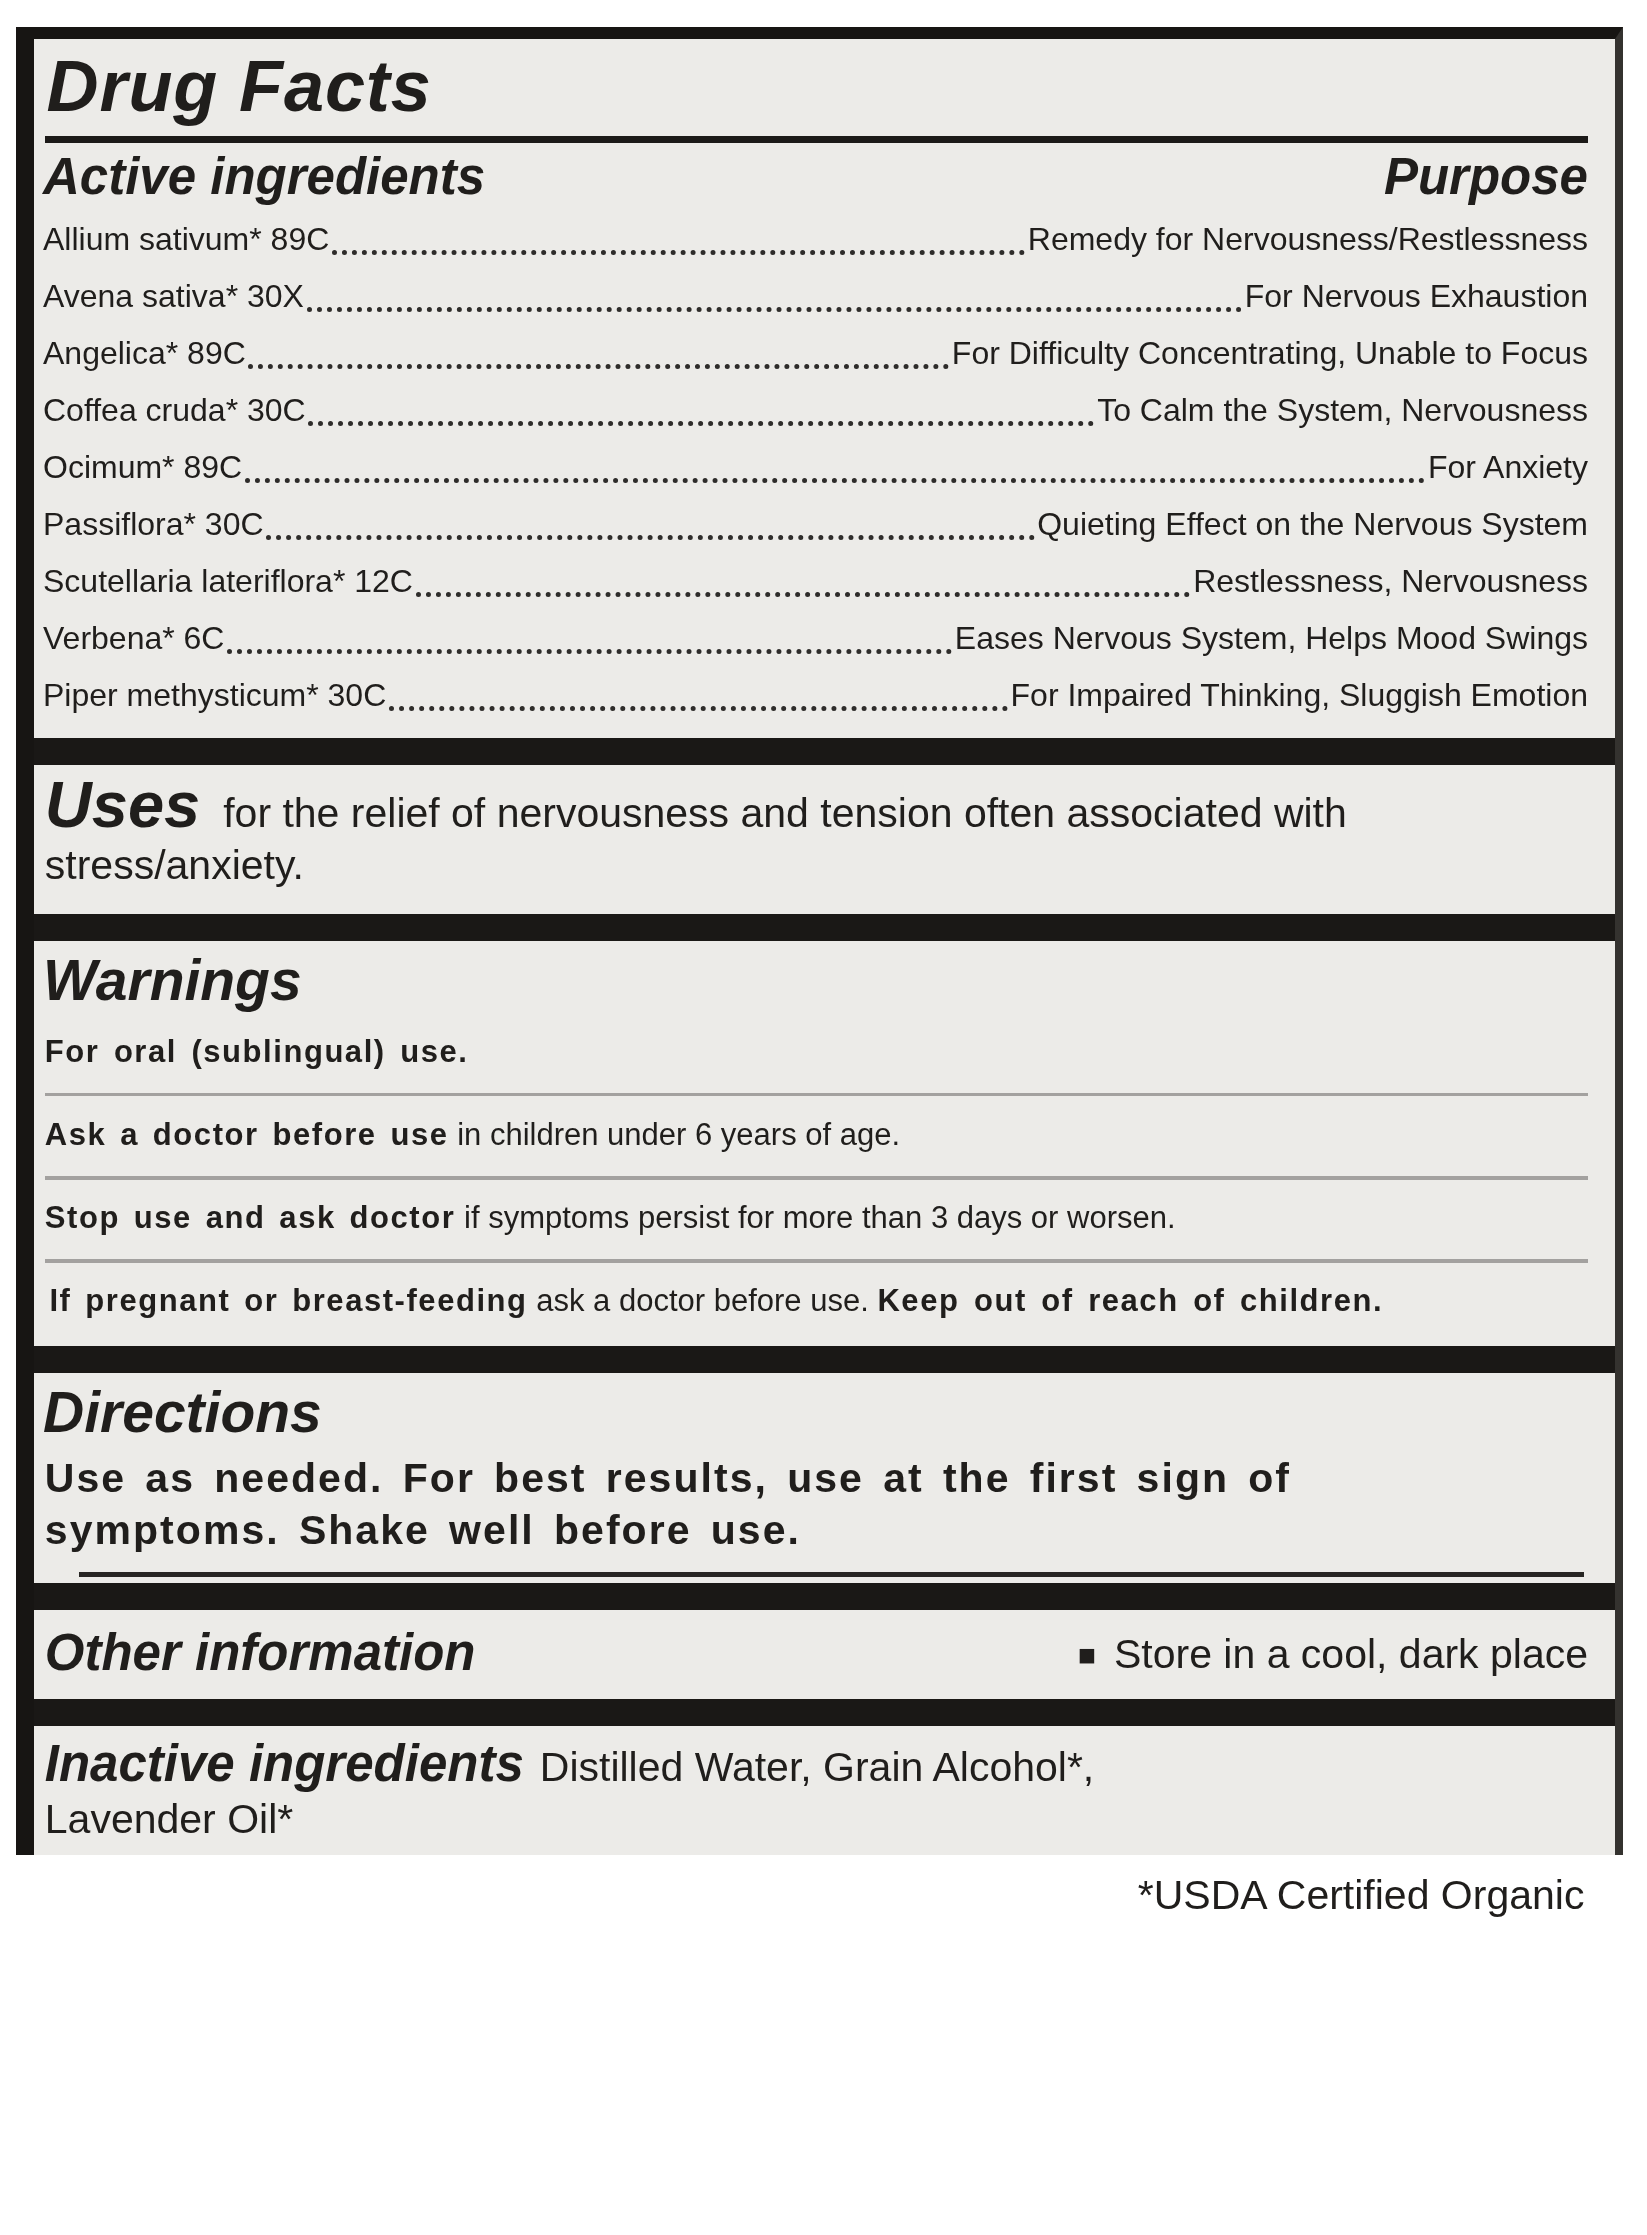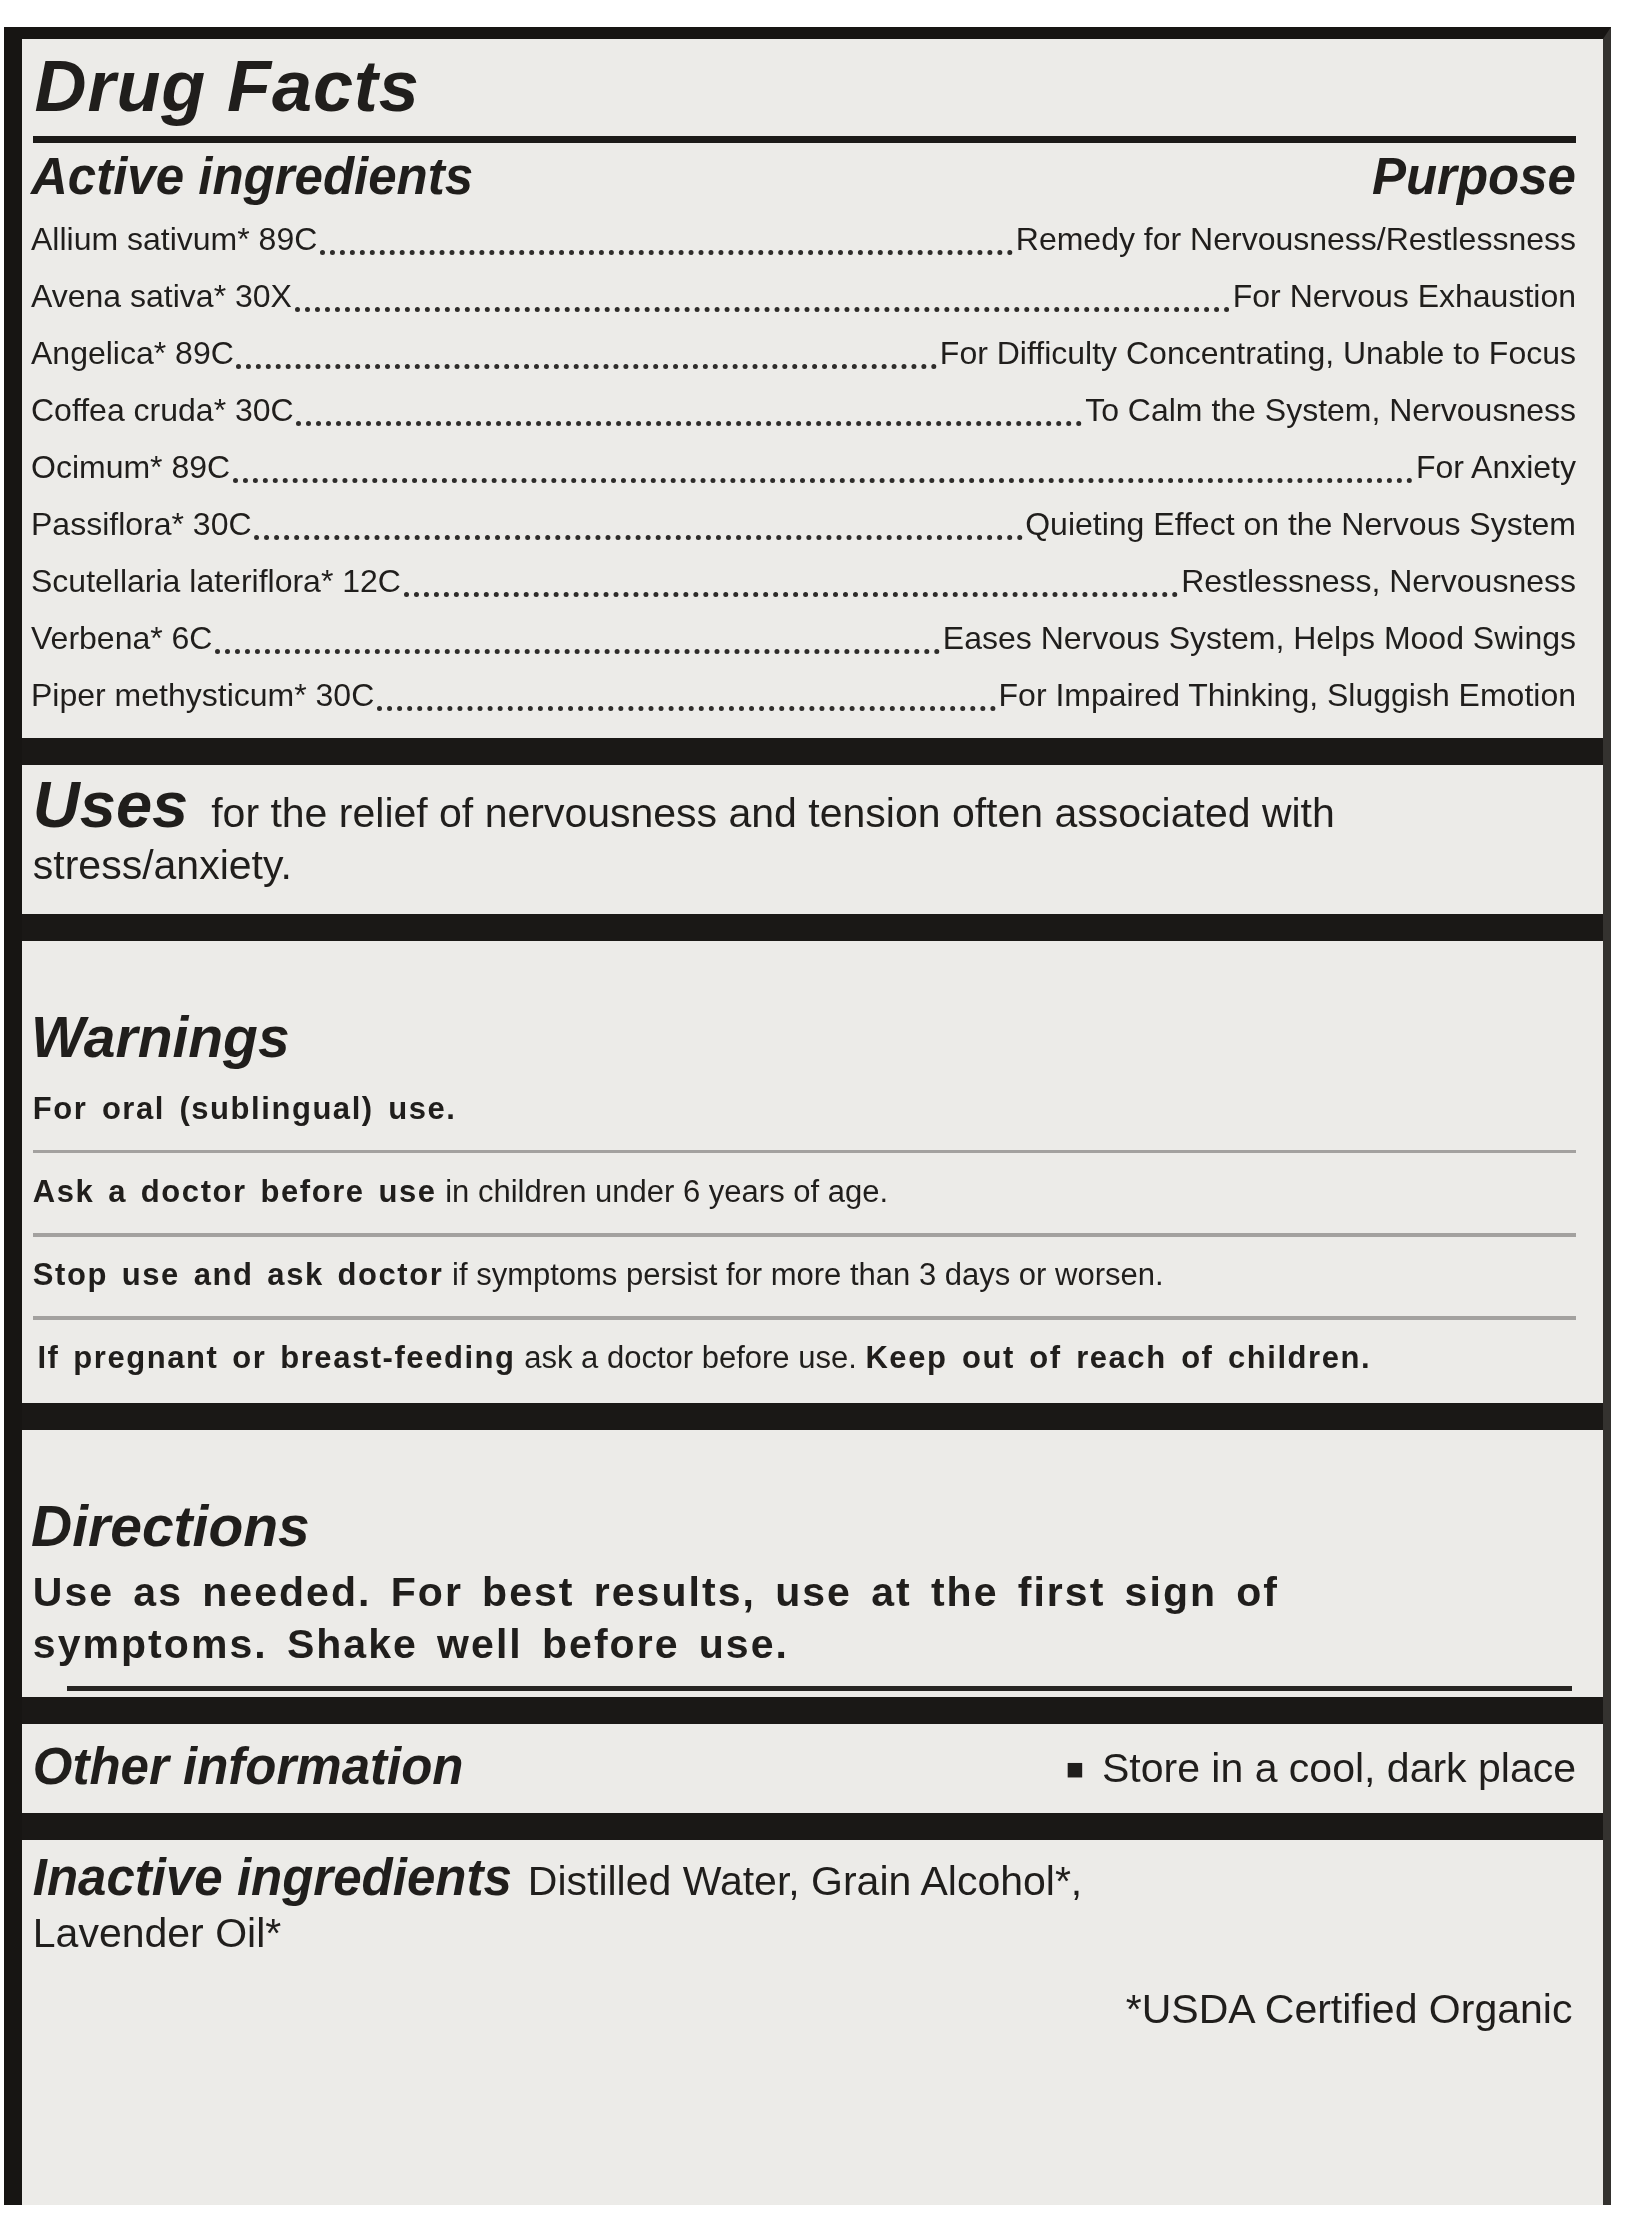"Drug Facts" .label { height: 2178px -> 1828px; left: 4px -> 16px }
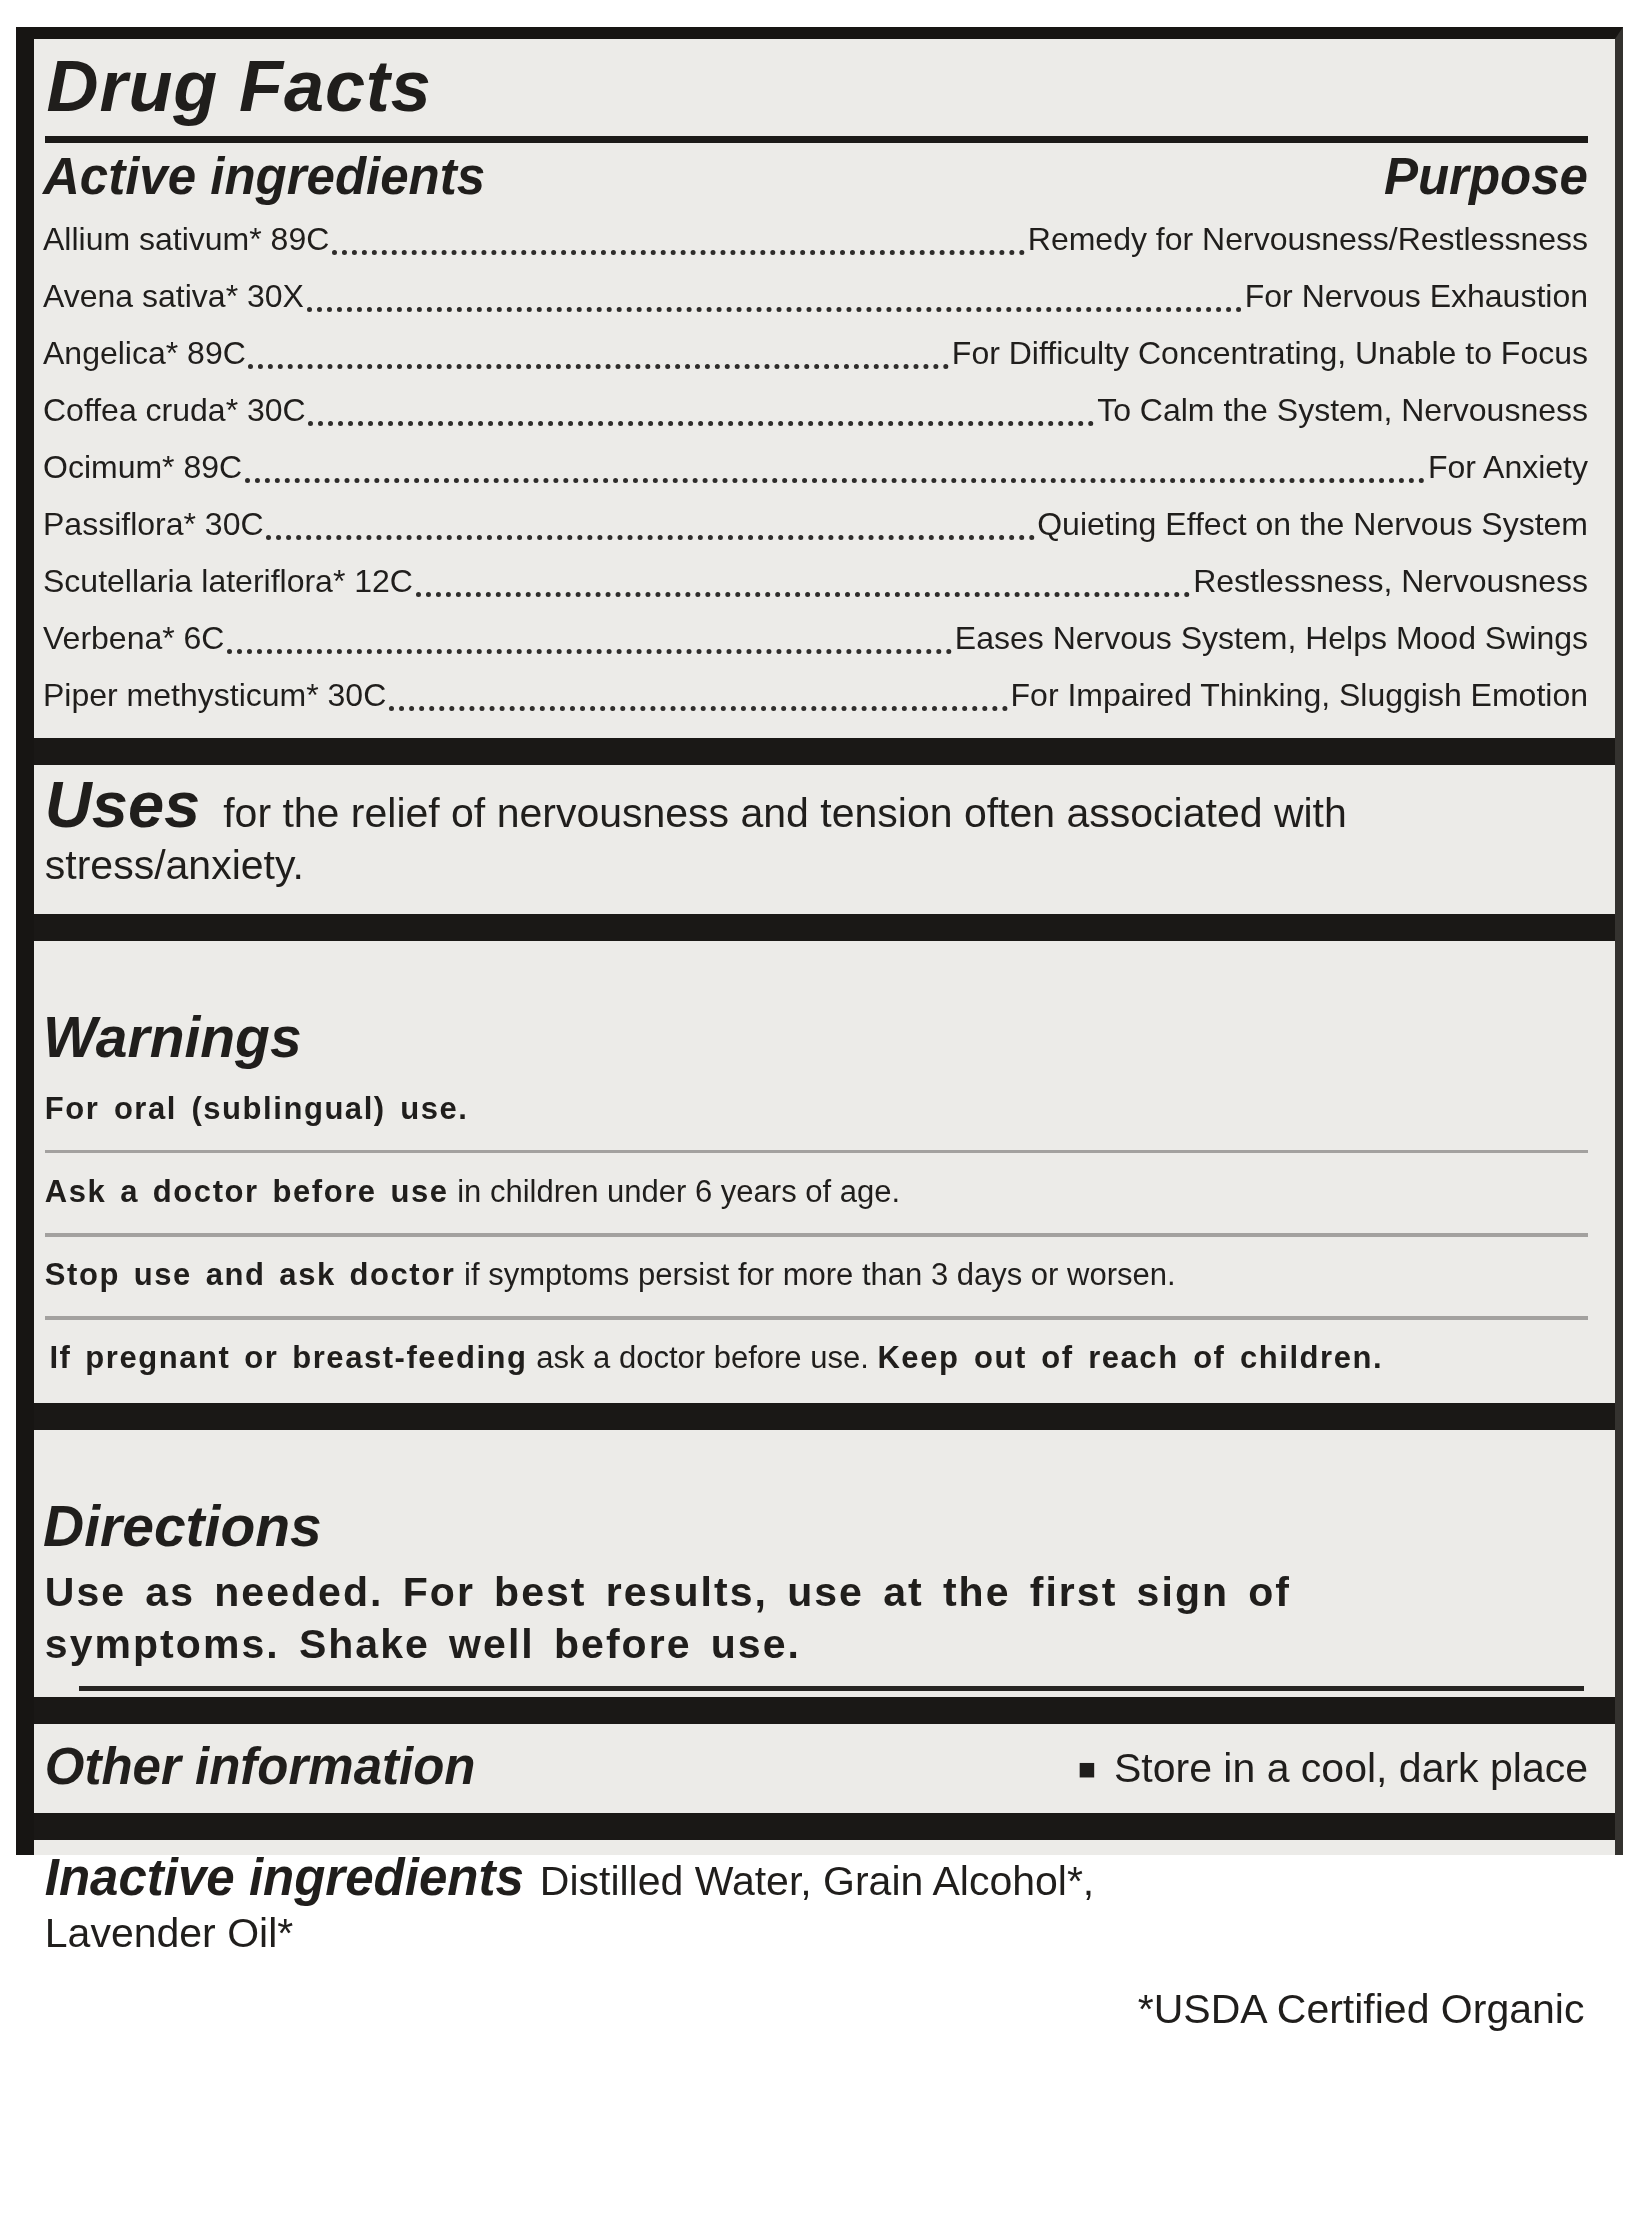"Warnings" .h2big { margin-top: 38px -> none; padding-top: 25px -> 6px }
